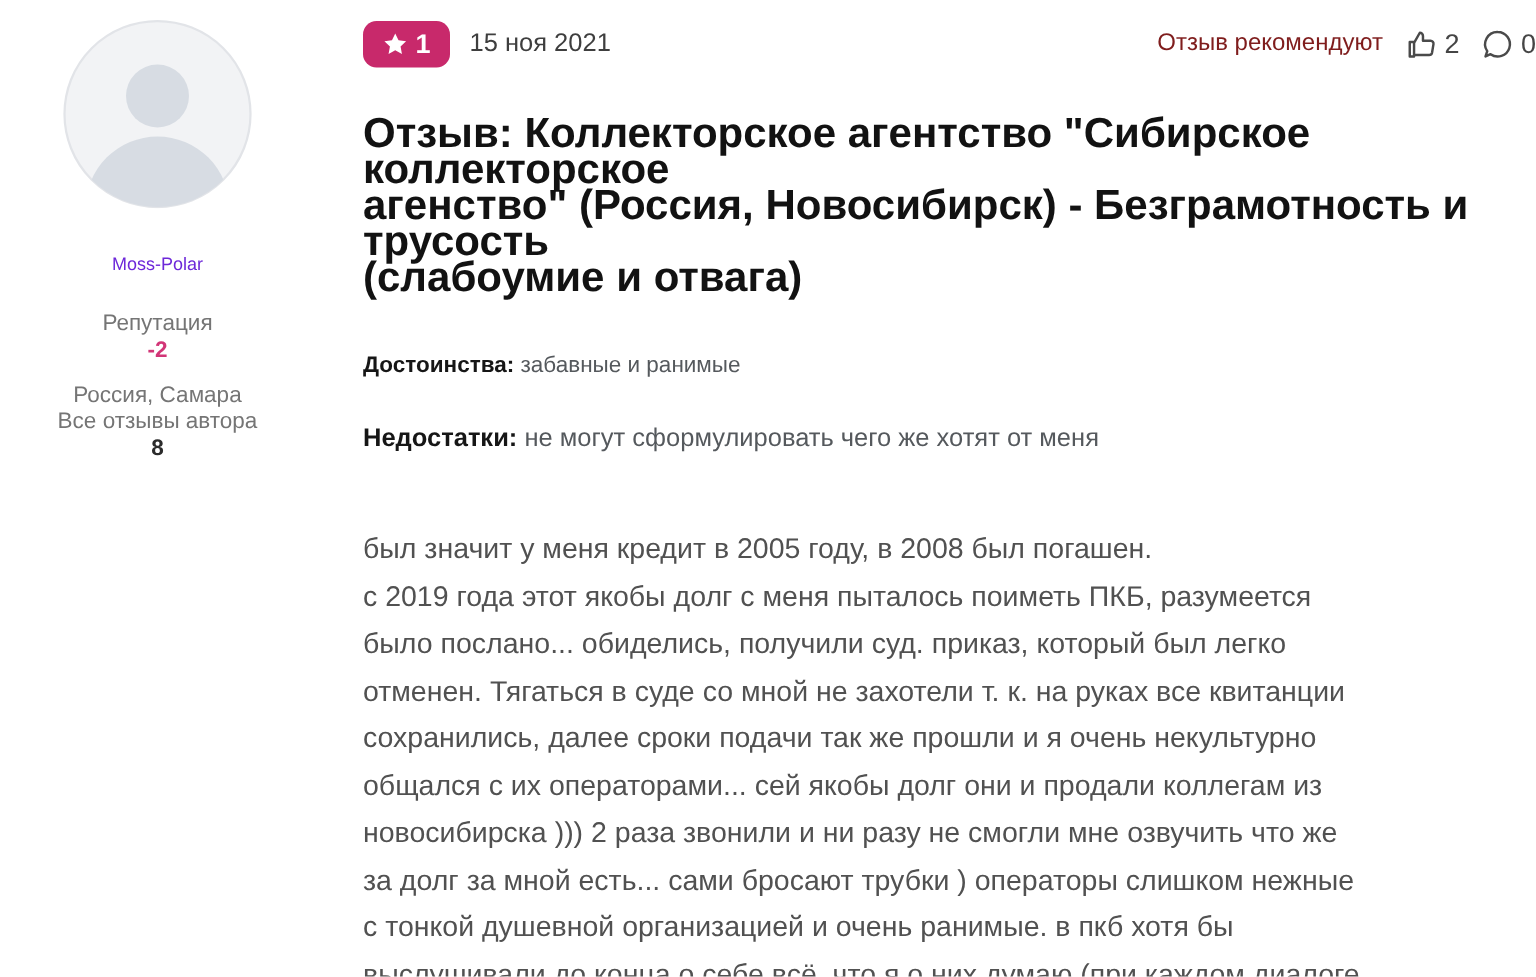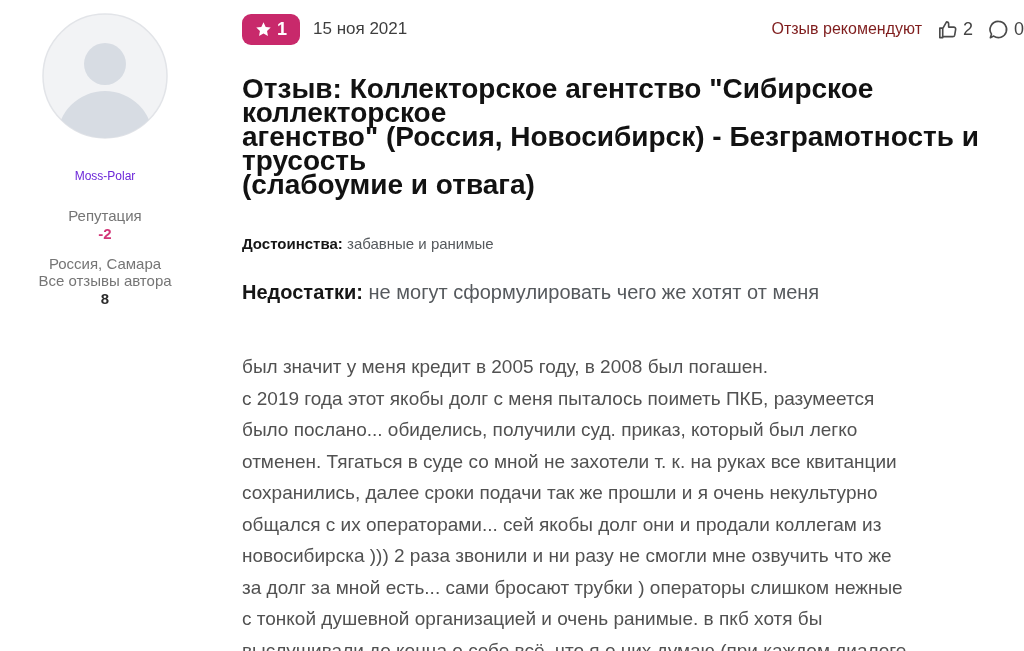"Недостатки: не могут сформулировать чего" .cons-row { font-size: 20px -> 17px }
